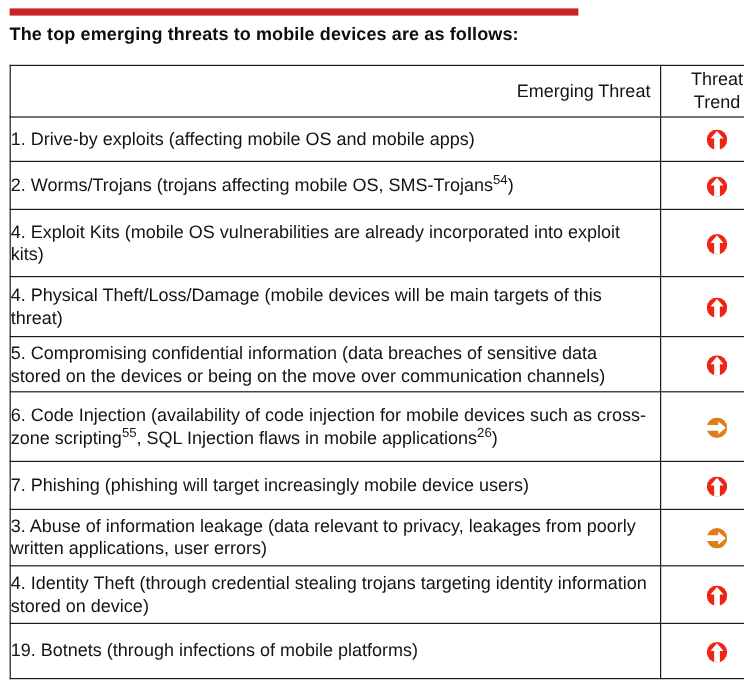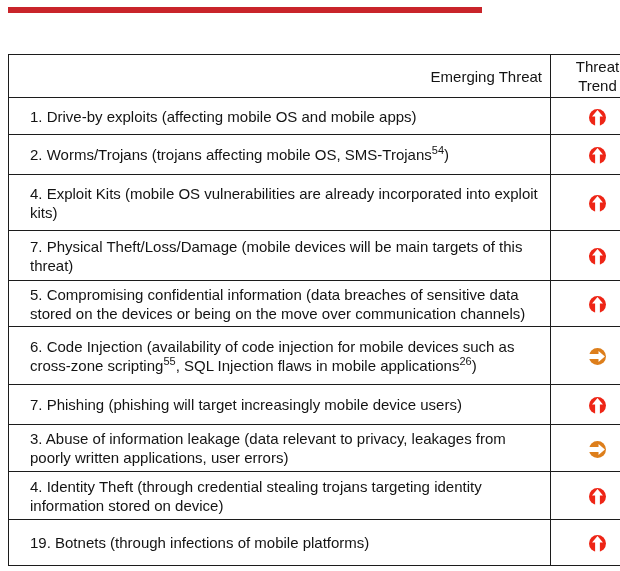"The top emerging threats to" div.heading { html: none -> <div>The top emerging threats to mobile devices are as follows:</div> }
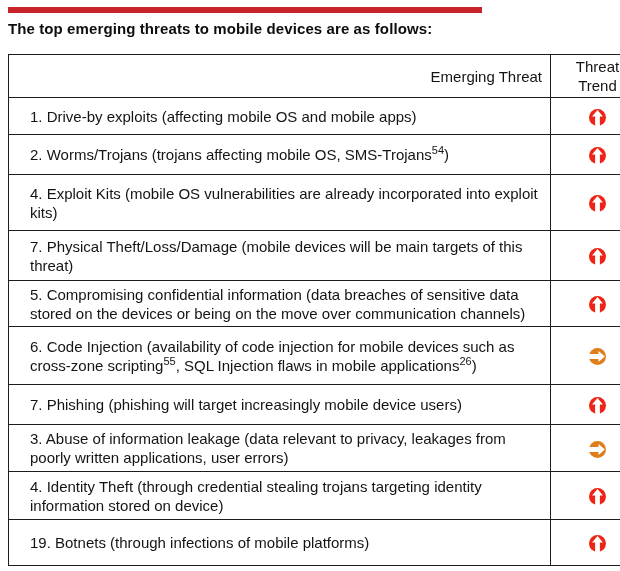"1. Drive-by exploits (affecting mobile" td.threat-cell { padding: 3px 10px 3px 21px -> 3px 10px 3px 0 }
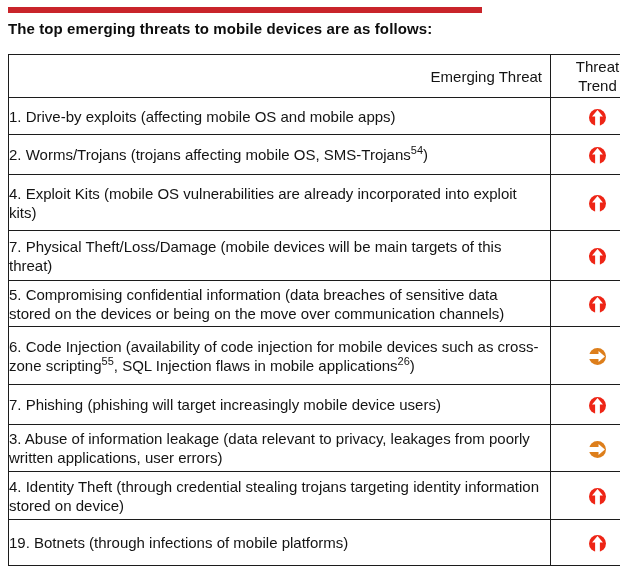"7. Physical Theft/Loss/Damage (mobile" td.threat-cell { text: 7 -> 4 }
